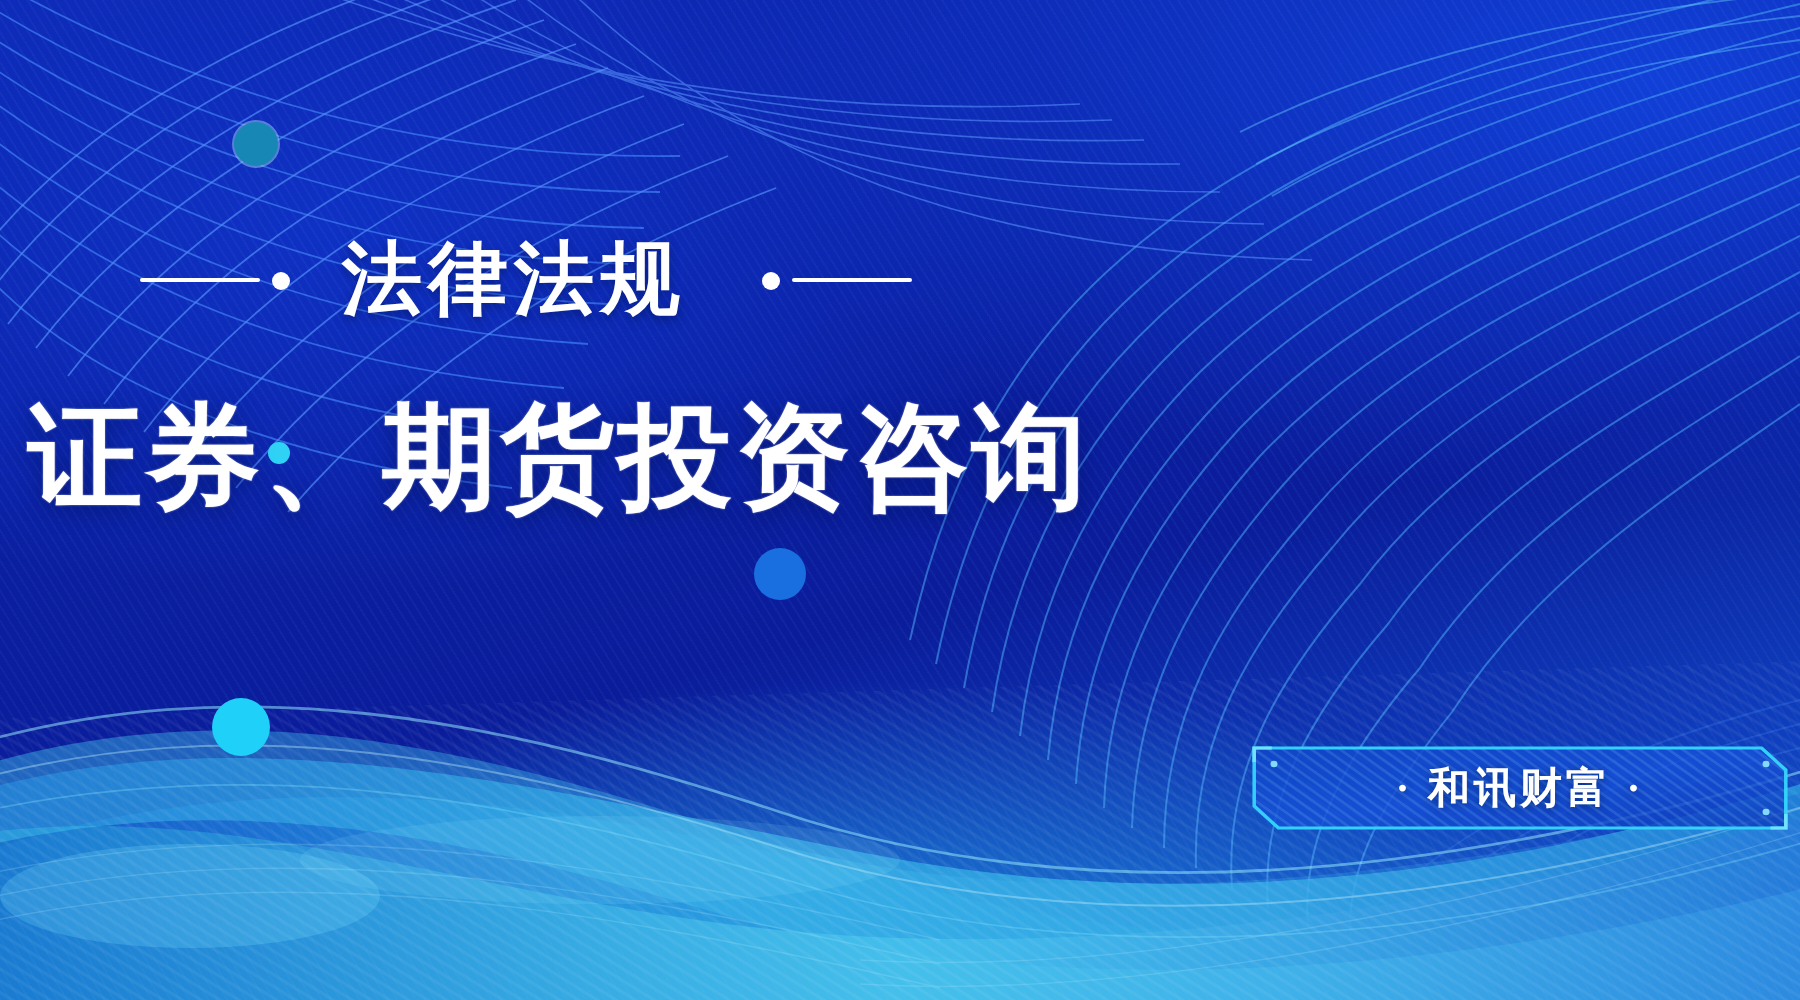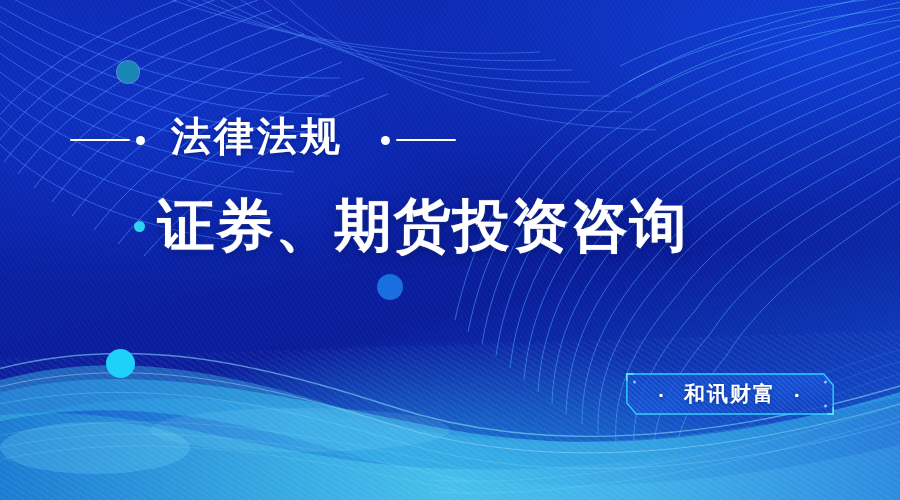"法律法规" #banner { font-family: Liberation Mono, monospace -> Liberation Serif, serif }
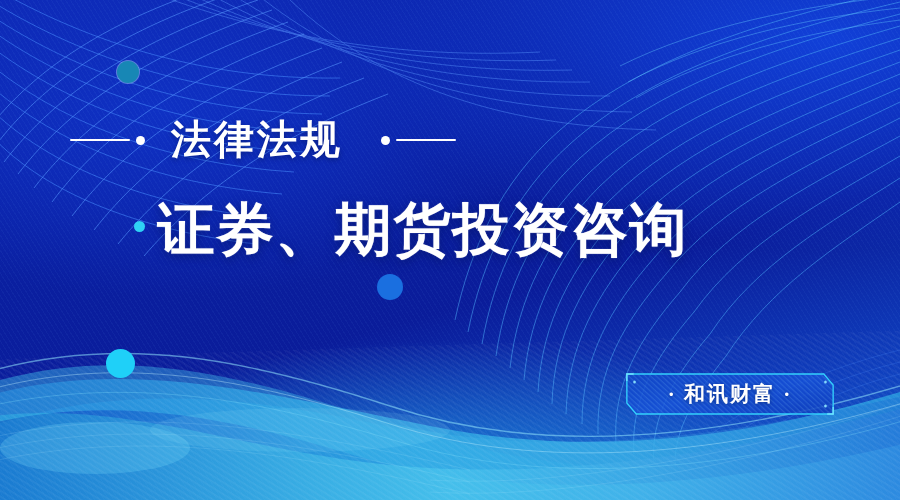"证券、期货投资咨询" .headline { text-align: center -> left }
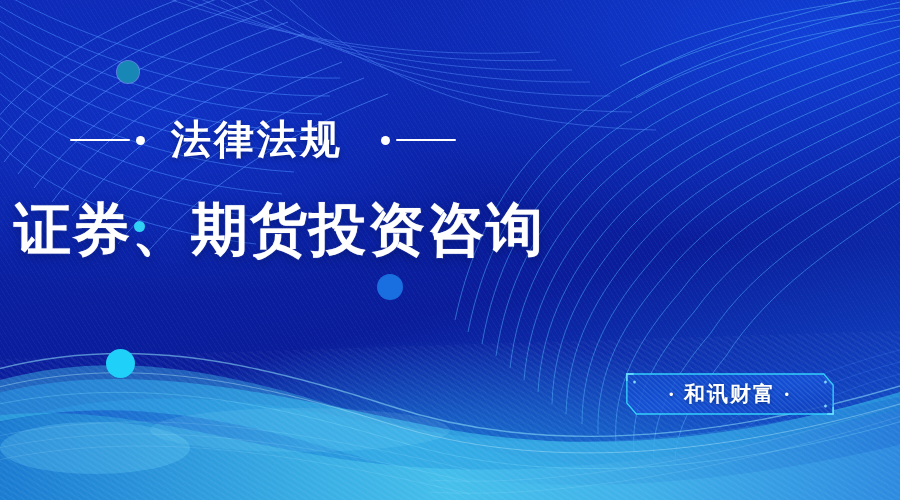"· 和讯财富 ·" .badge { width: 208px -> 268px }
